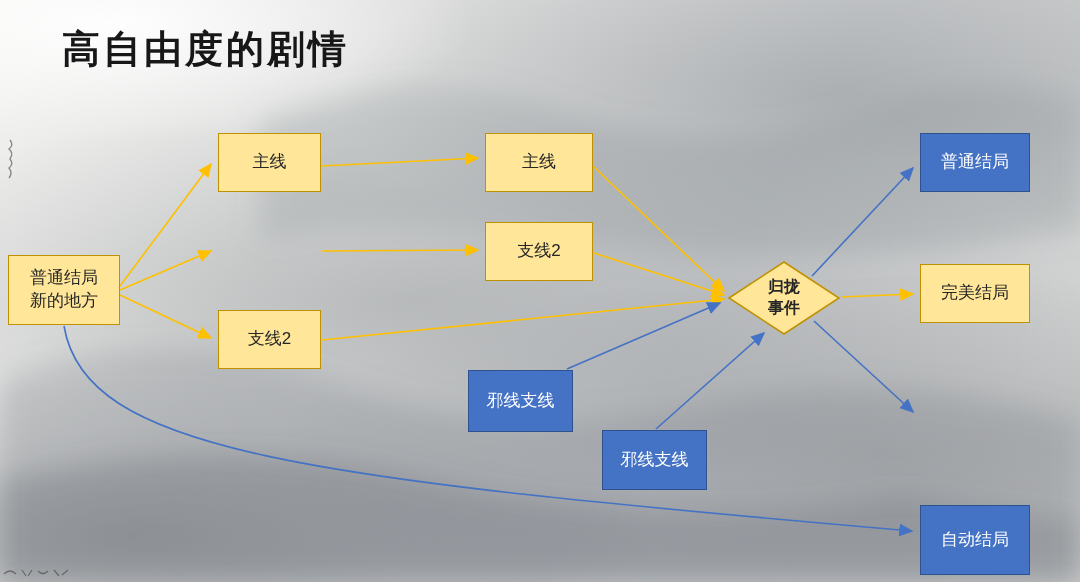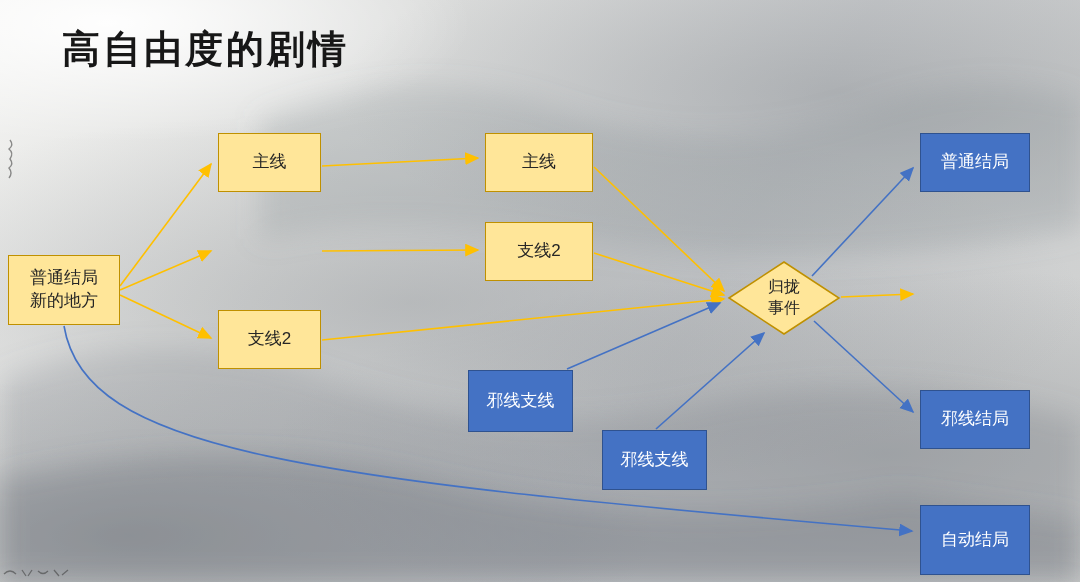"归拢" .diamond-label span { font-weight: none -> bold }
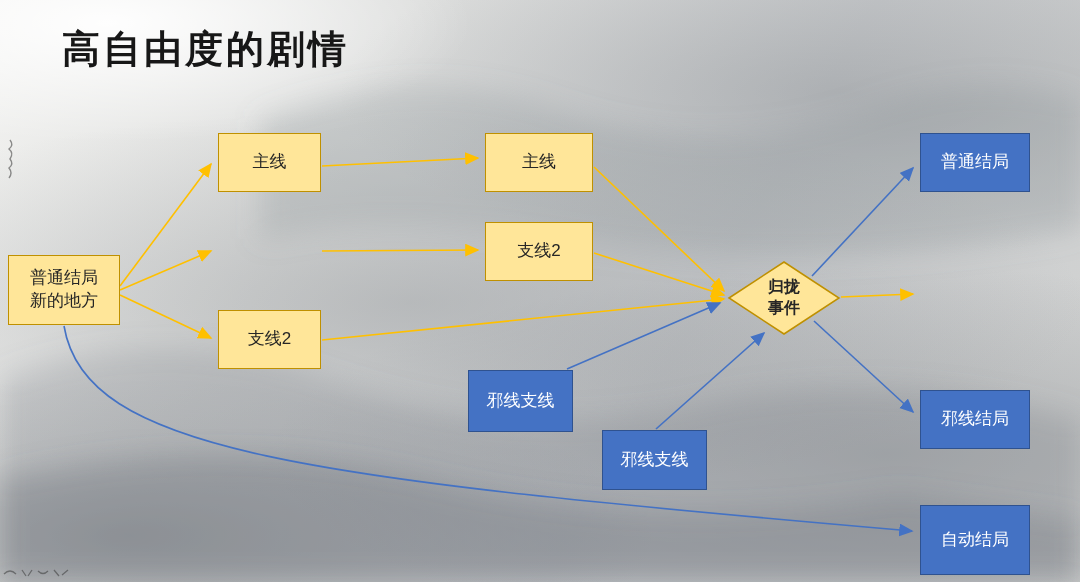"完美结局" div.node { html: none -> <div> <span>完美结局</span> </div> }
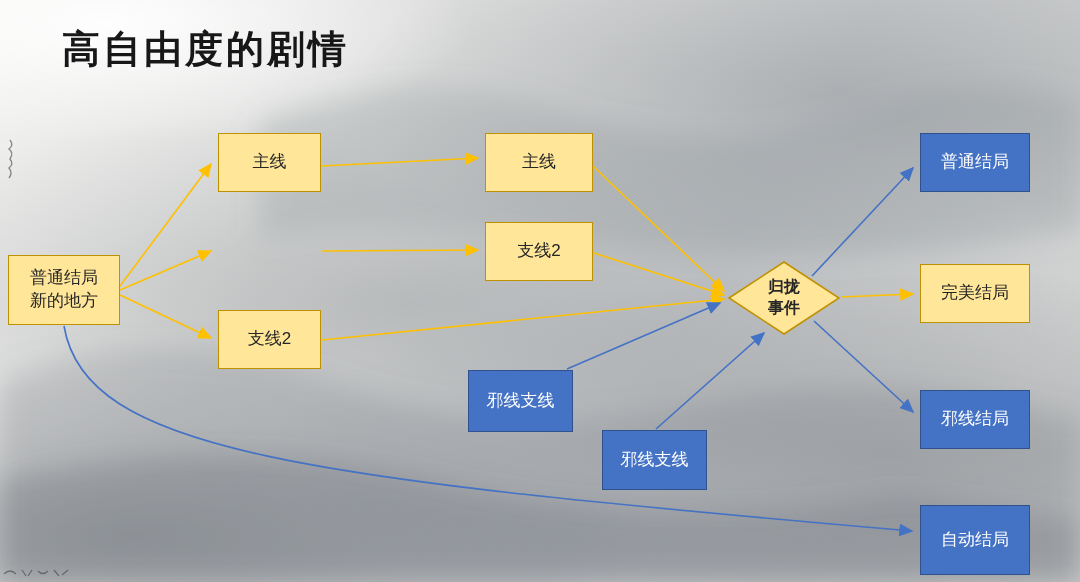"邪线结局" div.node { html: <div> <span>邪线结局</span> </div> -> none }
